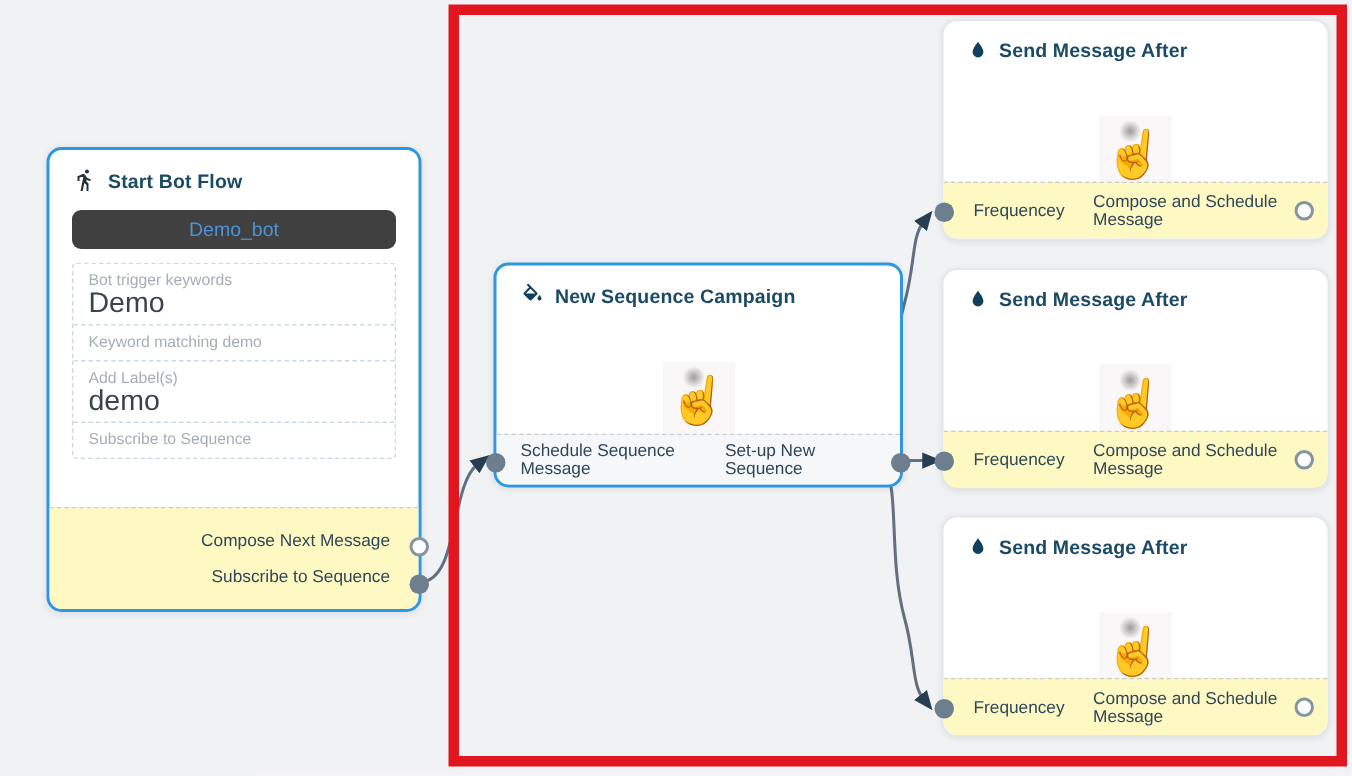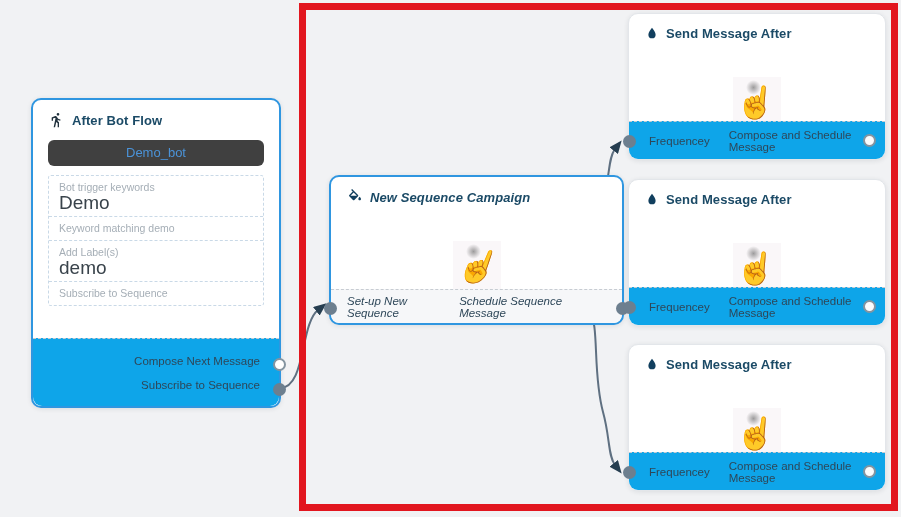"After Bot Flow" span { text: After -> Start }
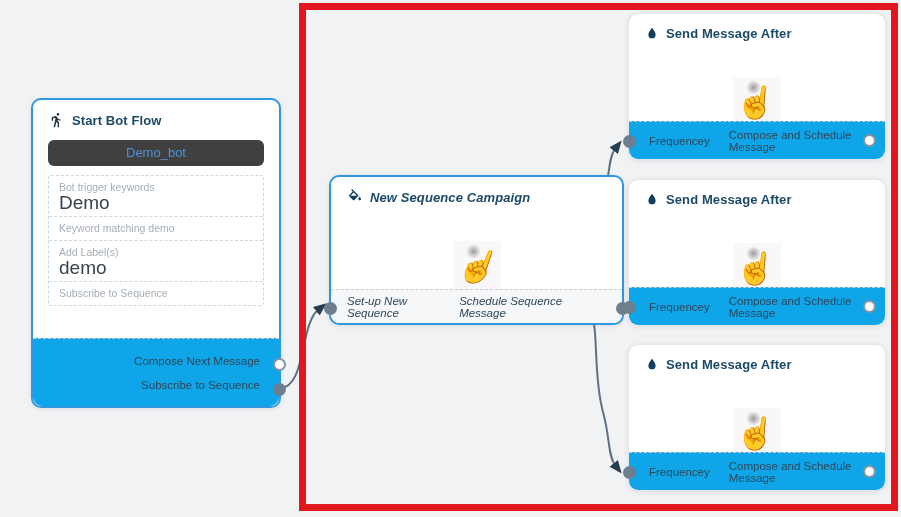"Frequencey" .node-footer { background: #0ea5e9 -> #fef9c3 }
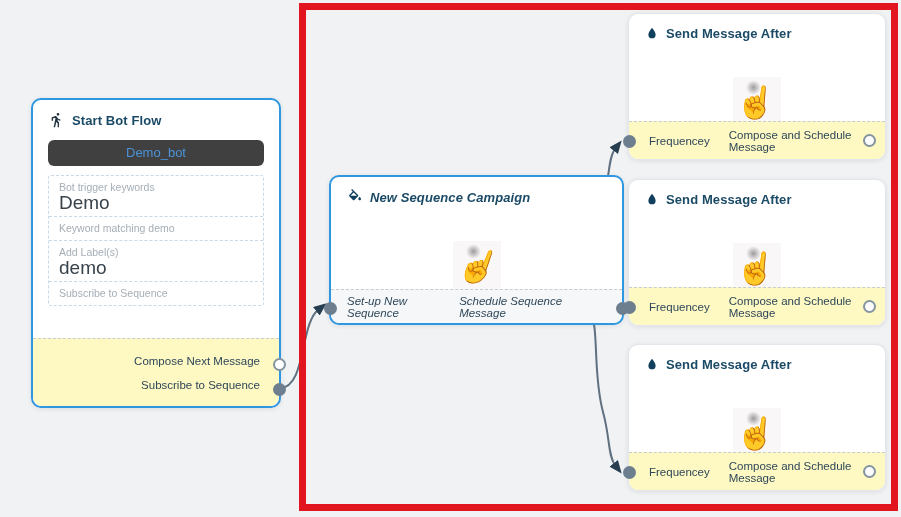"New Sequence Campaign" .node-nsc { font-style: italic -> none; width: 295px -> 273px }
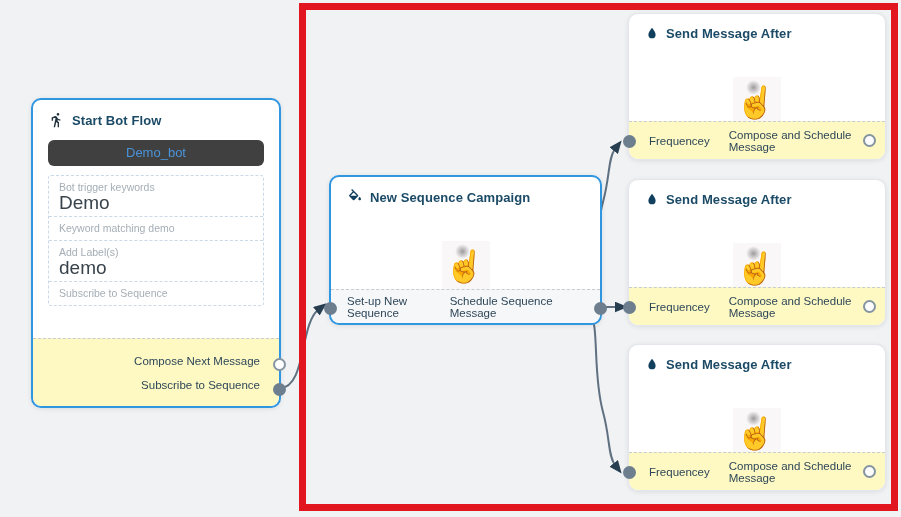"Set-up New Sequence" span { order: before "Schedule Sequence Message" -> after "Schedule Sequence Message" }
